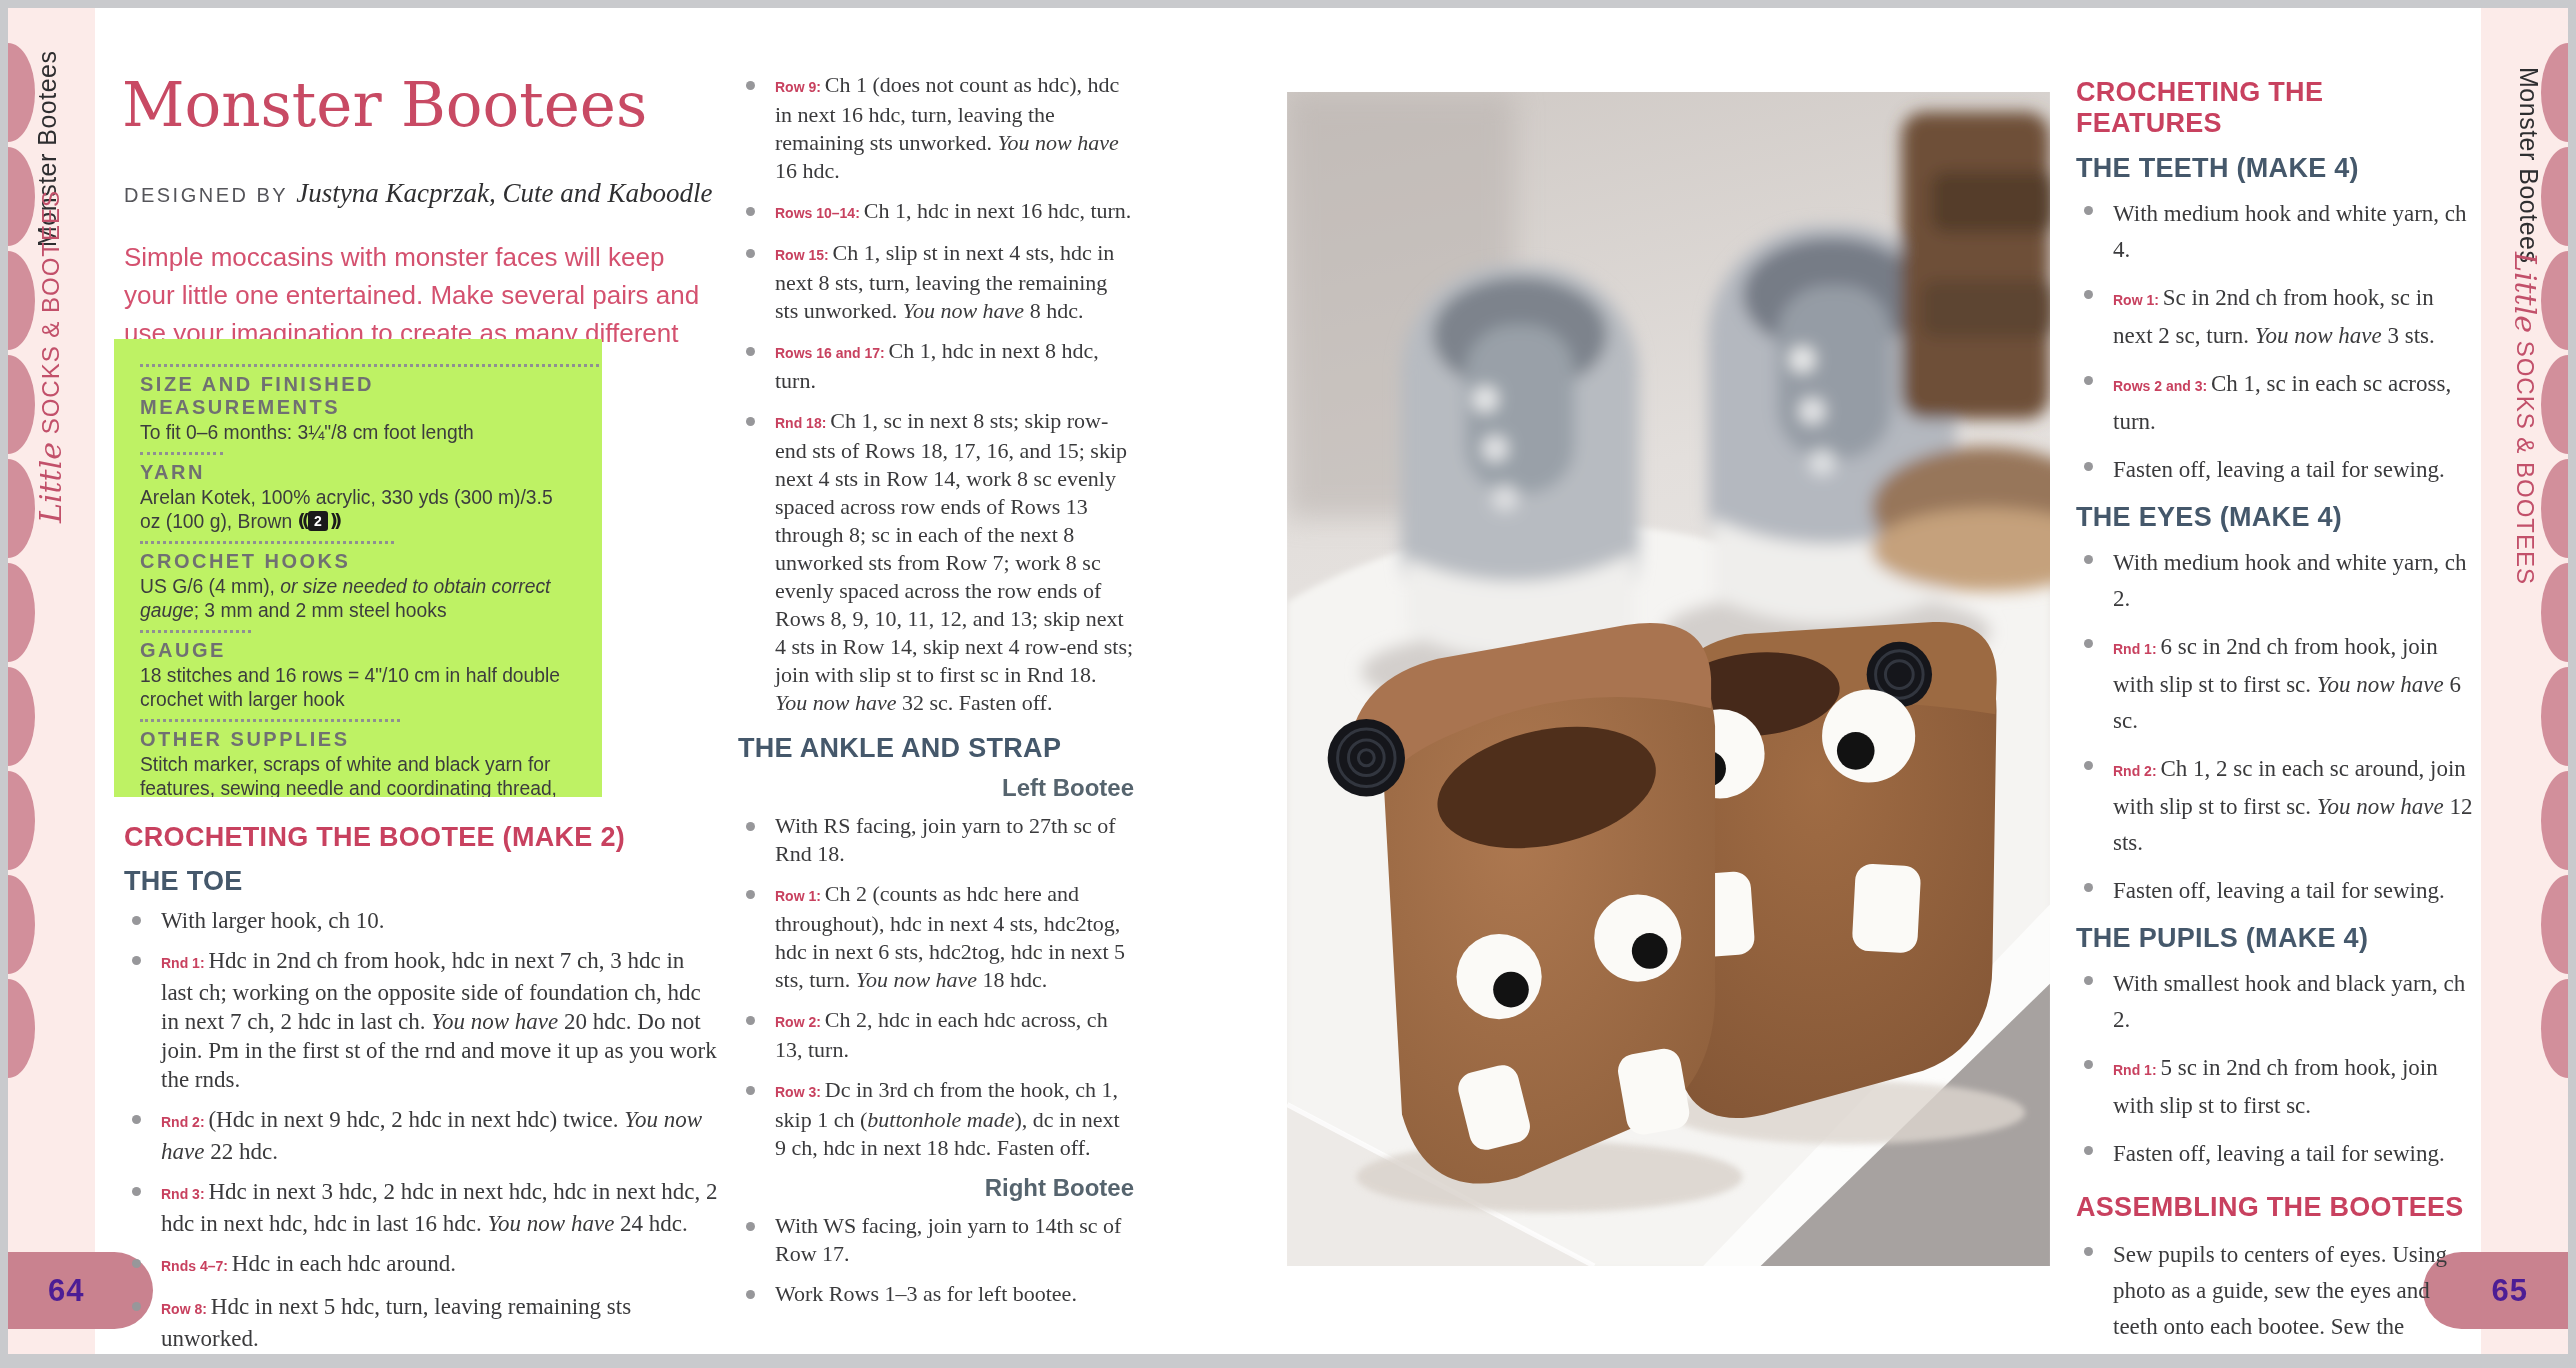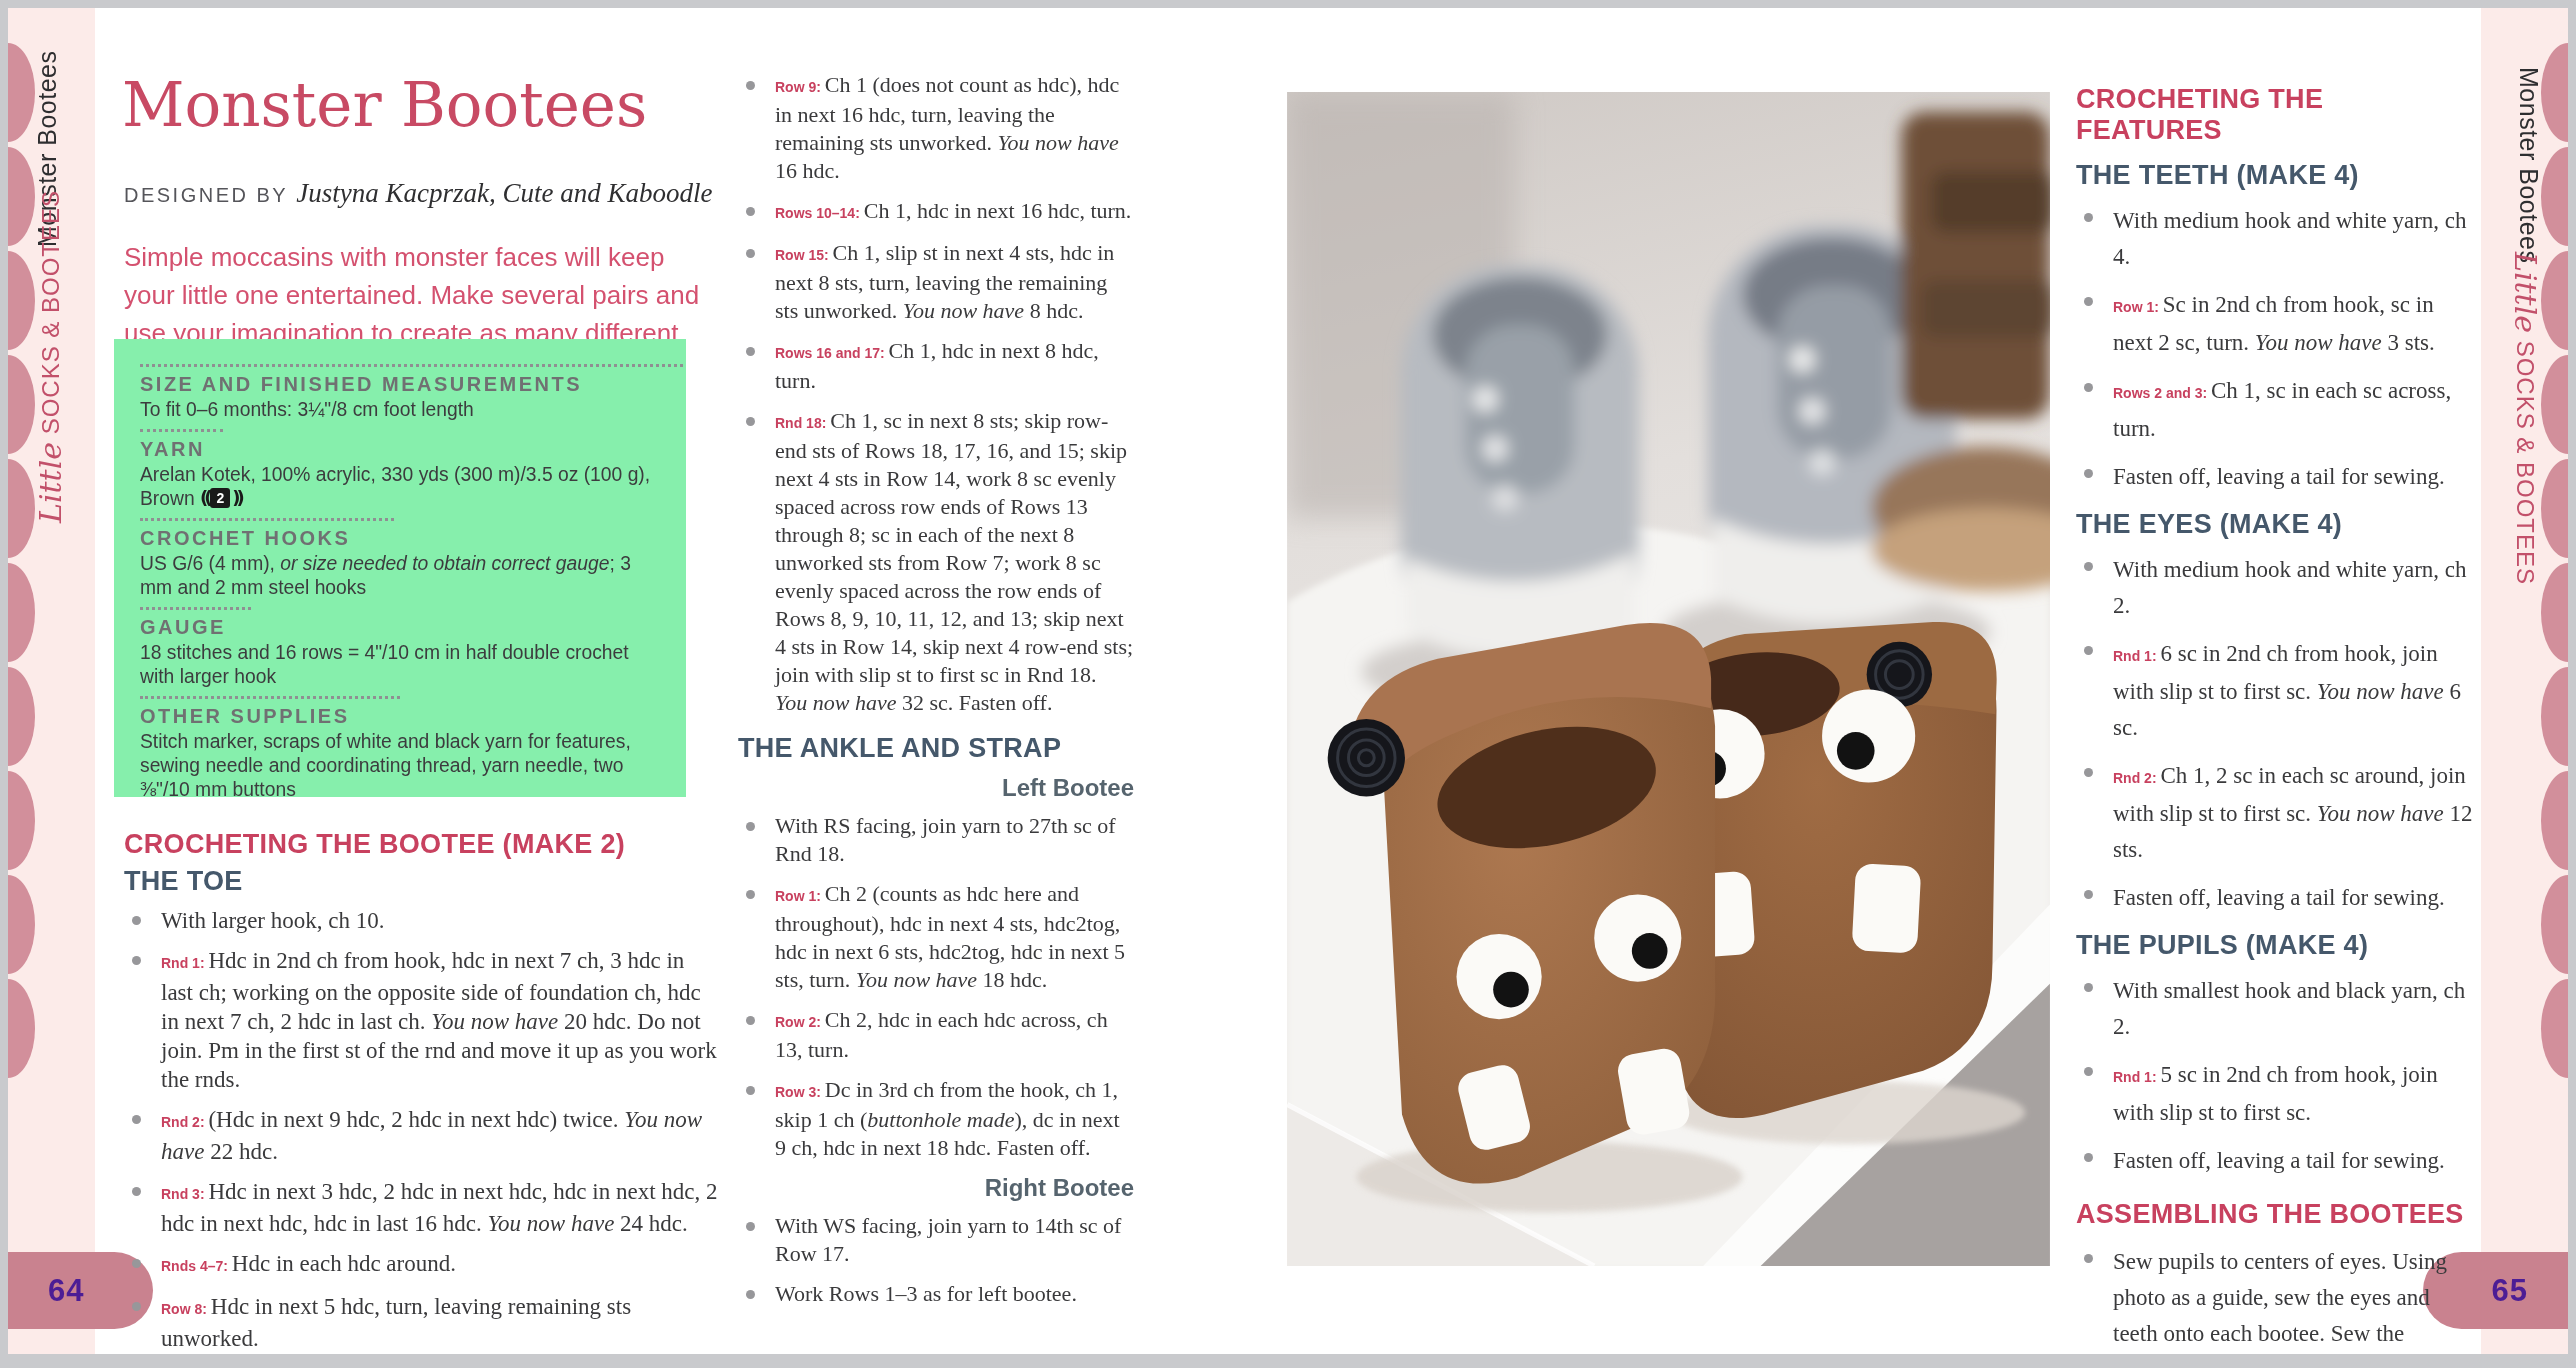"CROCHETING THE FEATURES" .h-pink { margin-top: 7px -> none }
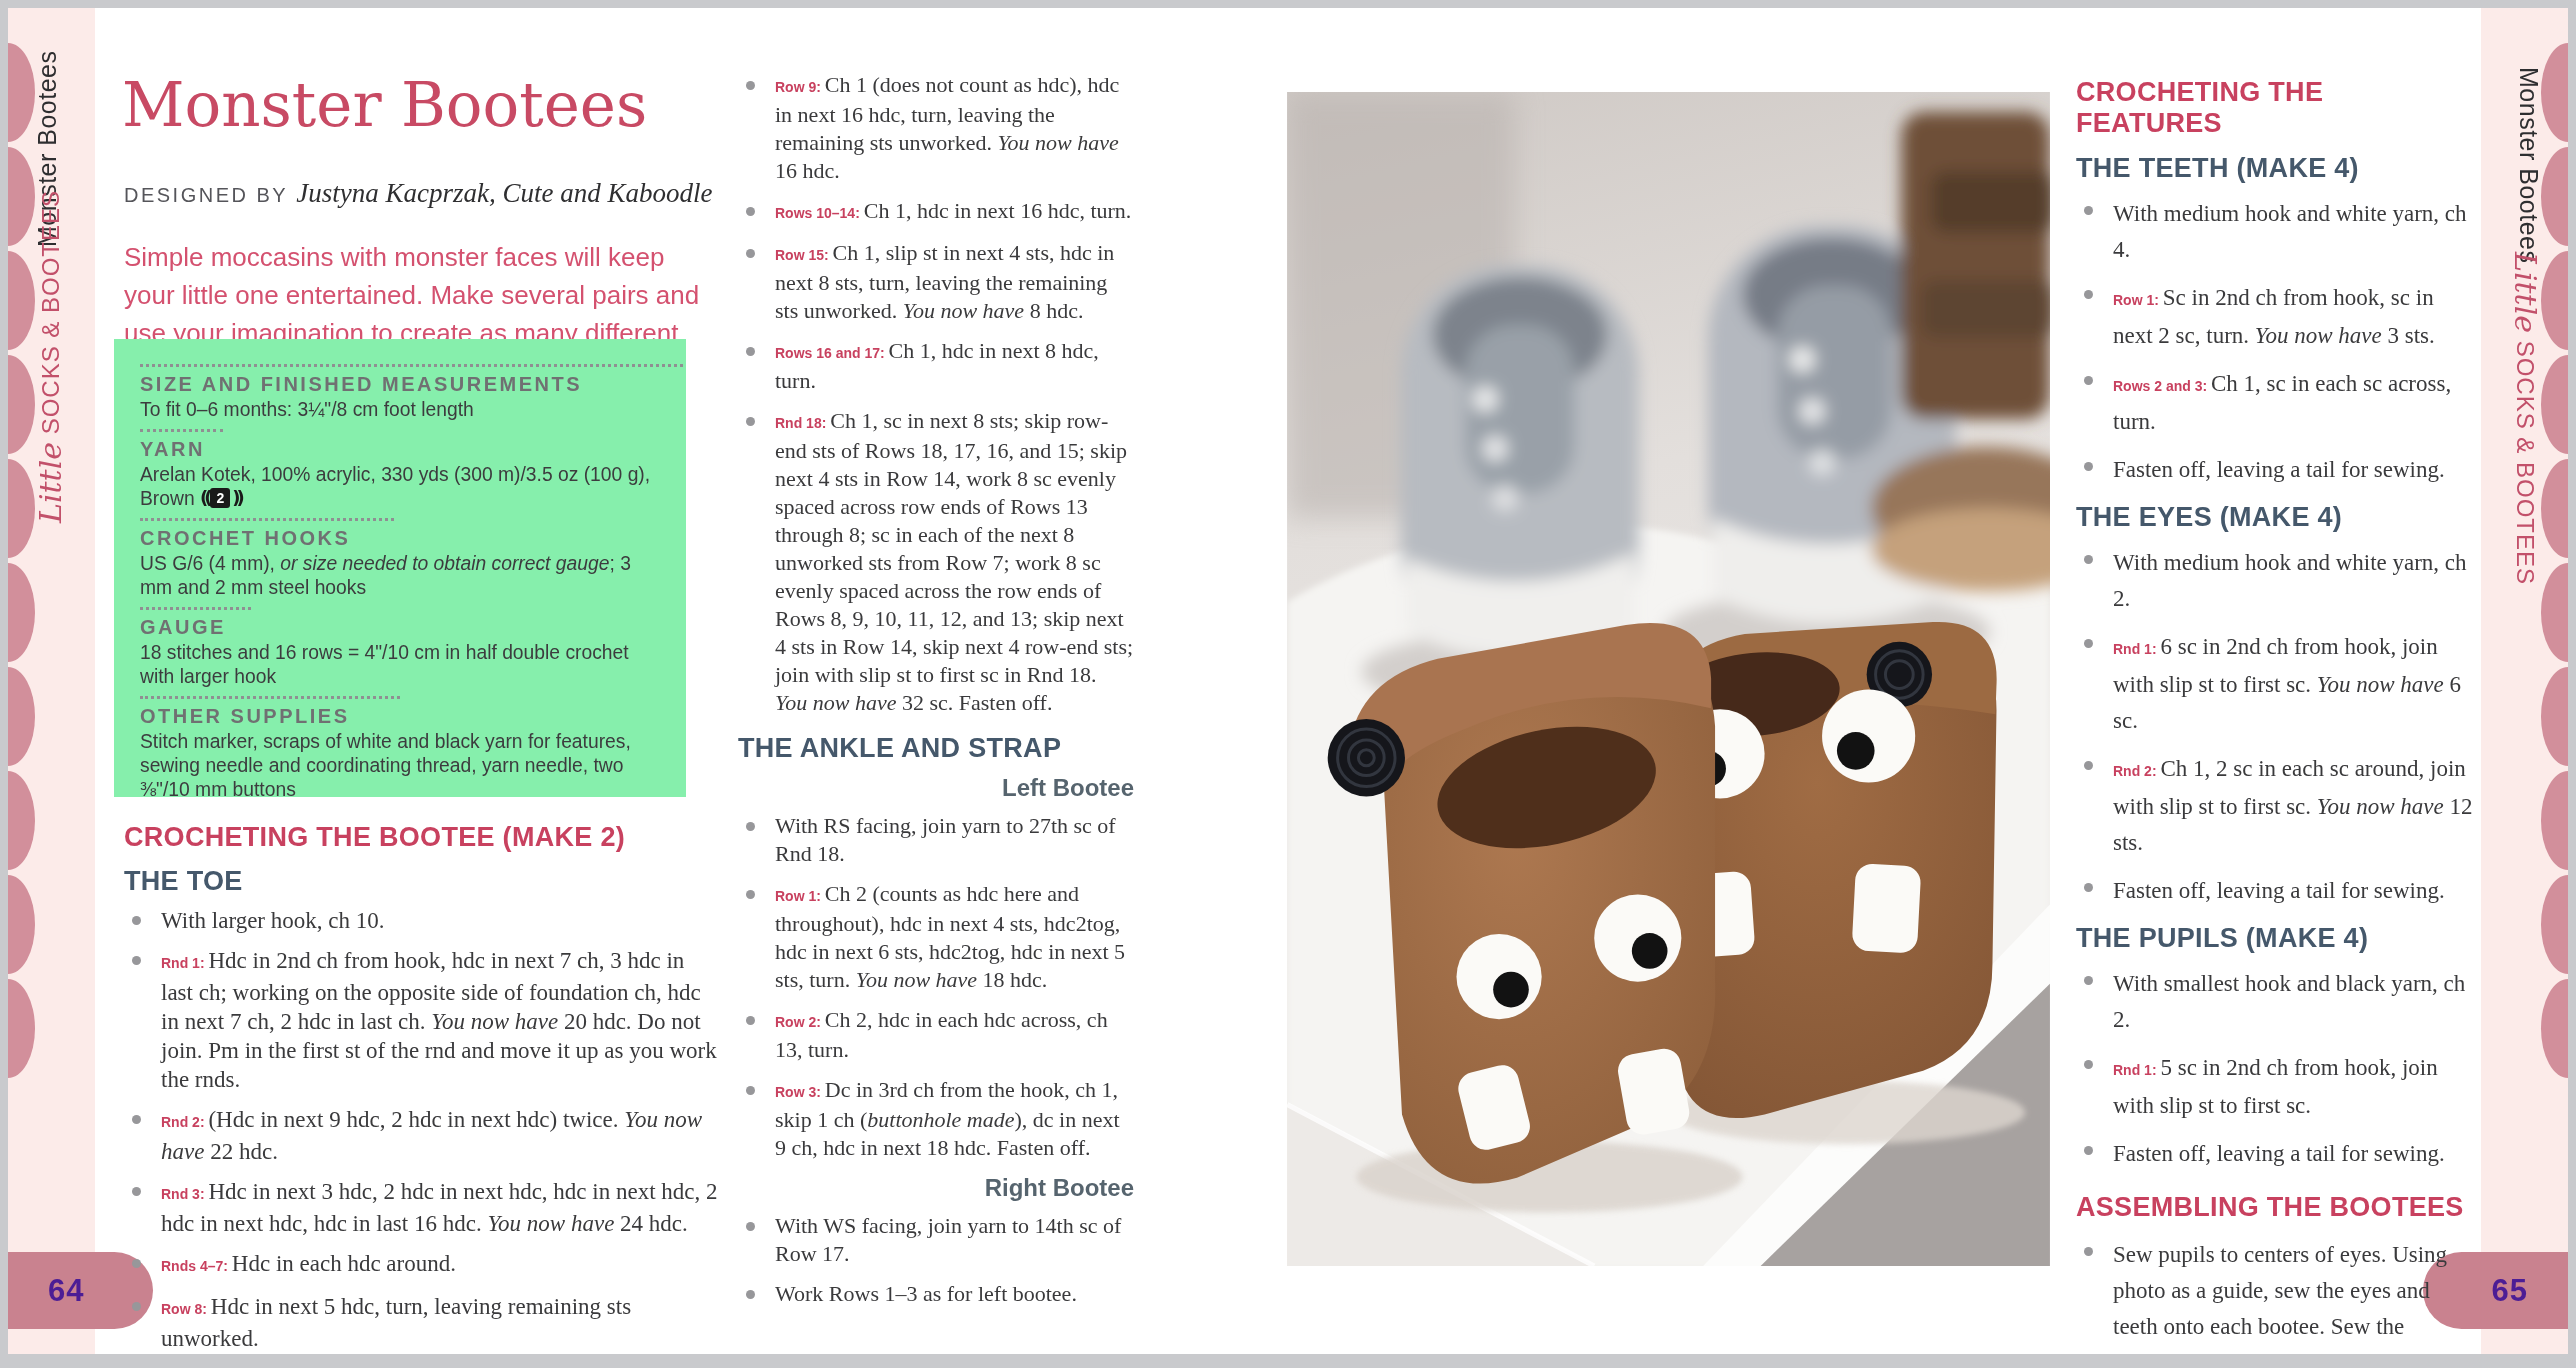"SIZE AND FINISHED MEASUREMENTS" .infobox { background: #86efac -> #bef264; width: 572px -> 488px }
